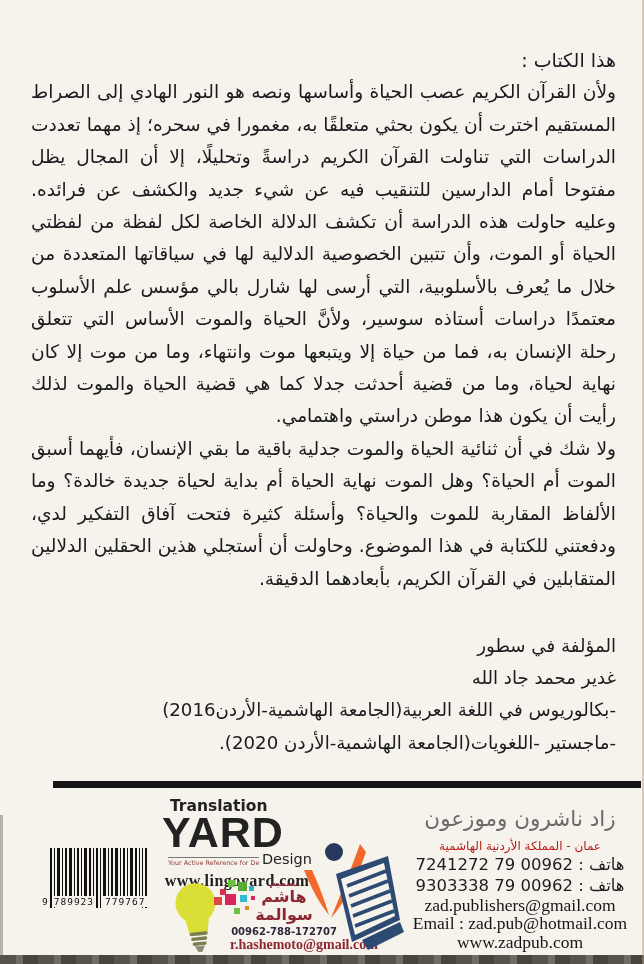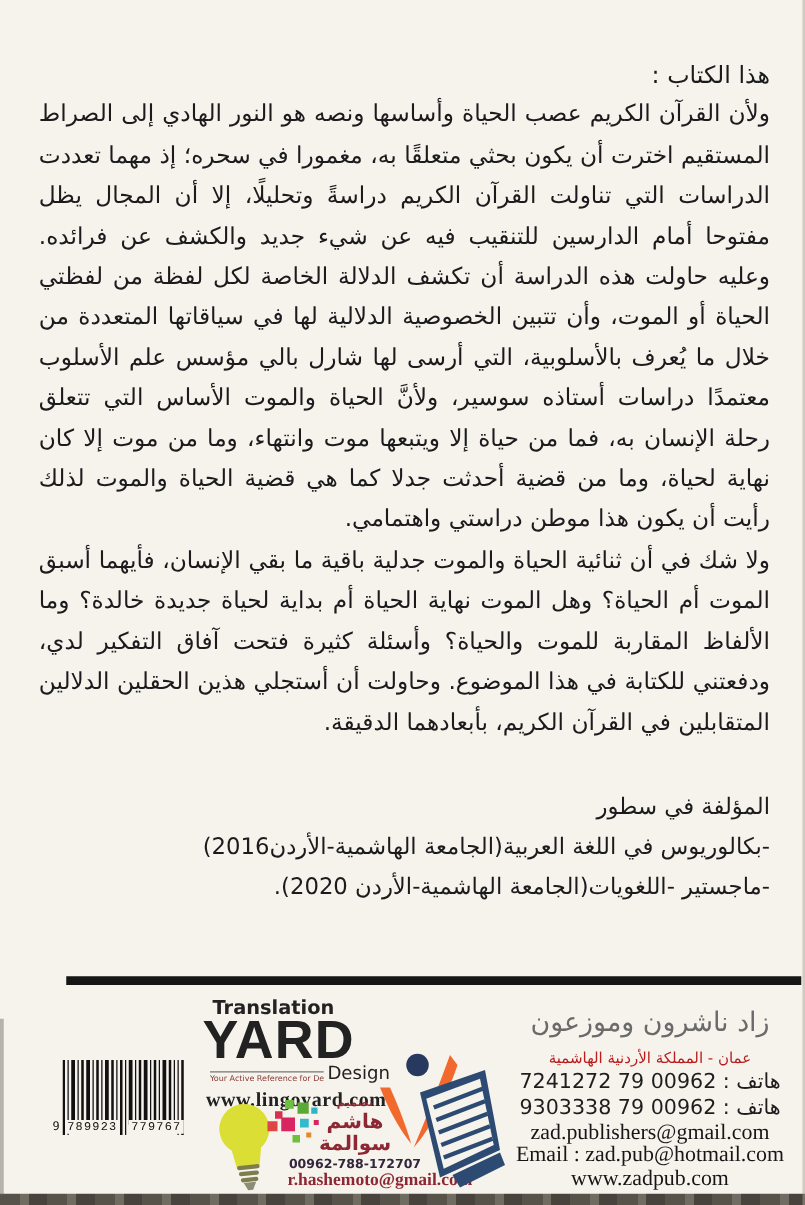"غدير محمد جاد الله" div { html: none -> <div>غدير محمد جاد الله</div> }
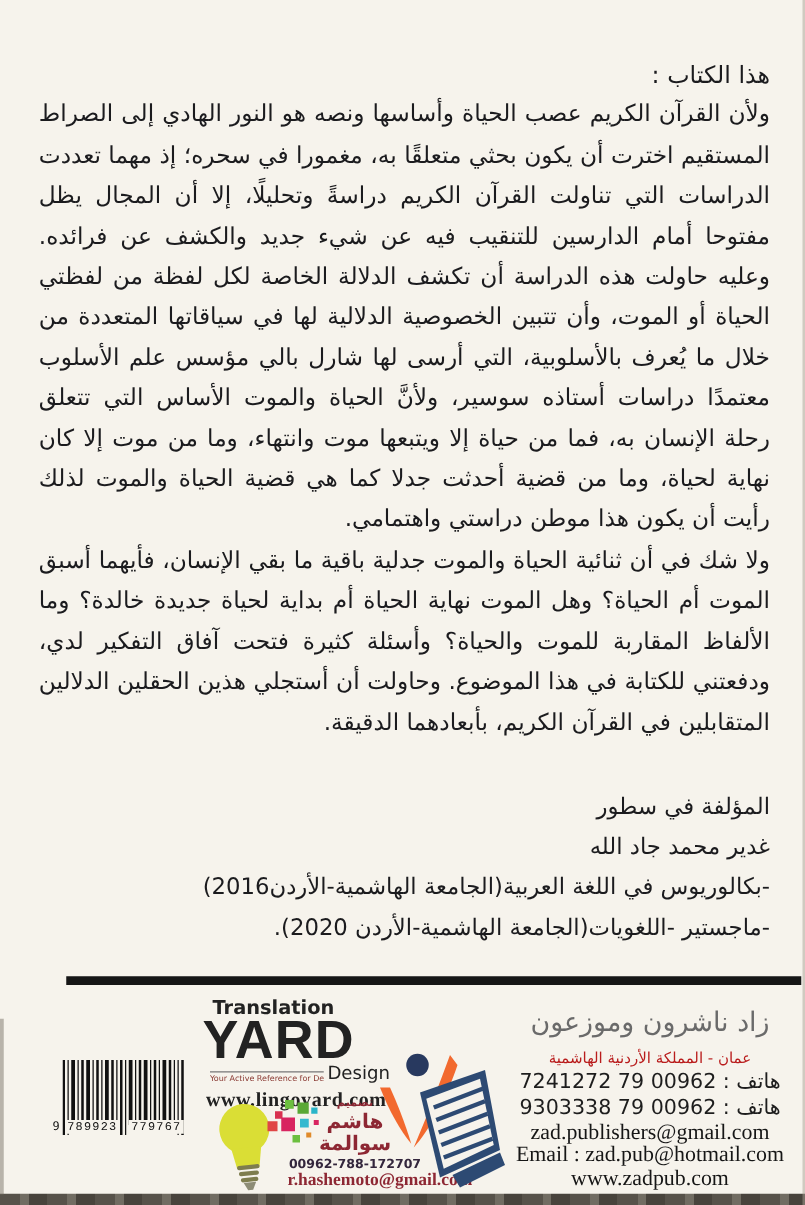"789923" .barcode .digits .d-grp { font-family: Liberation Mono, monospace -> none }
